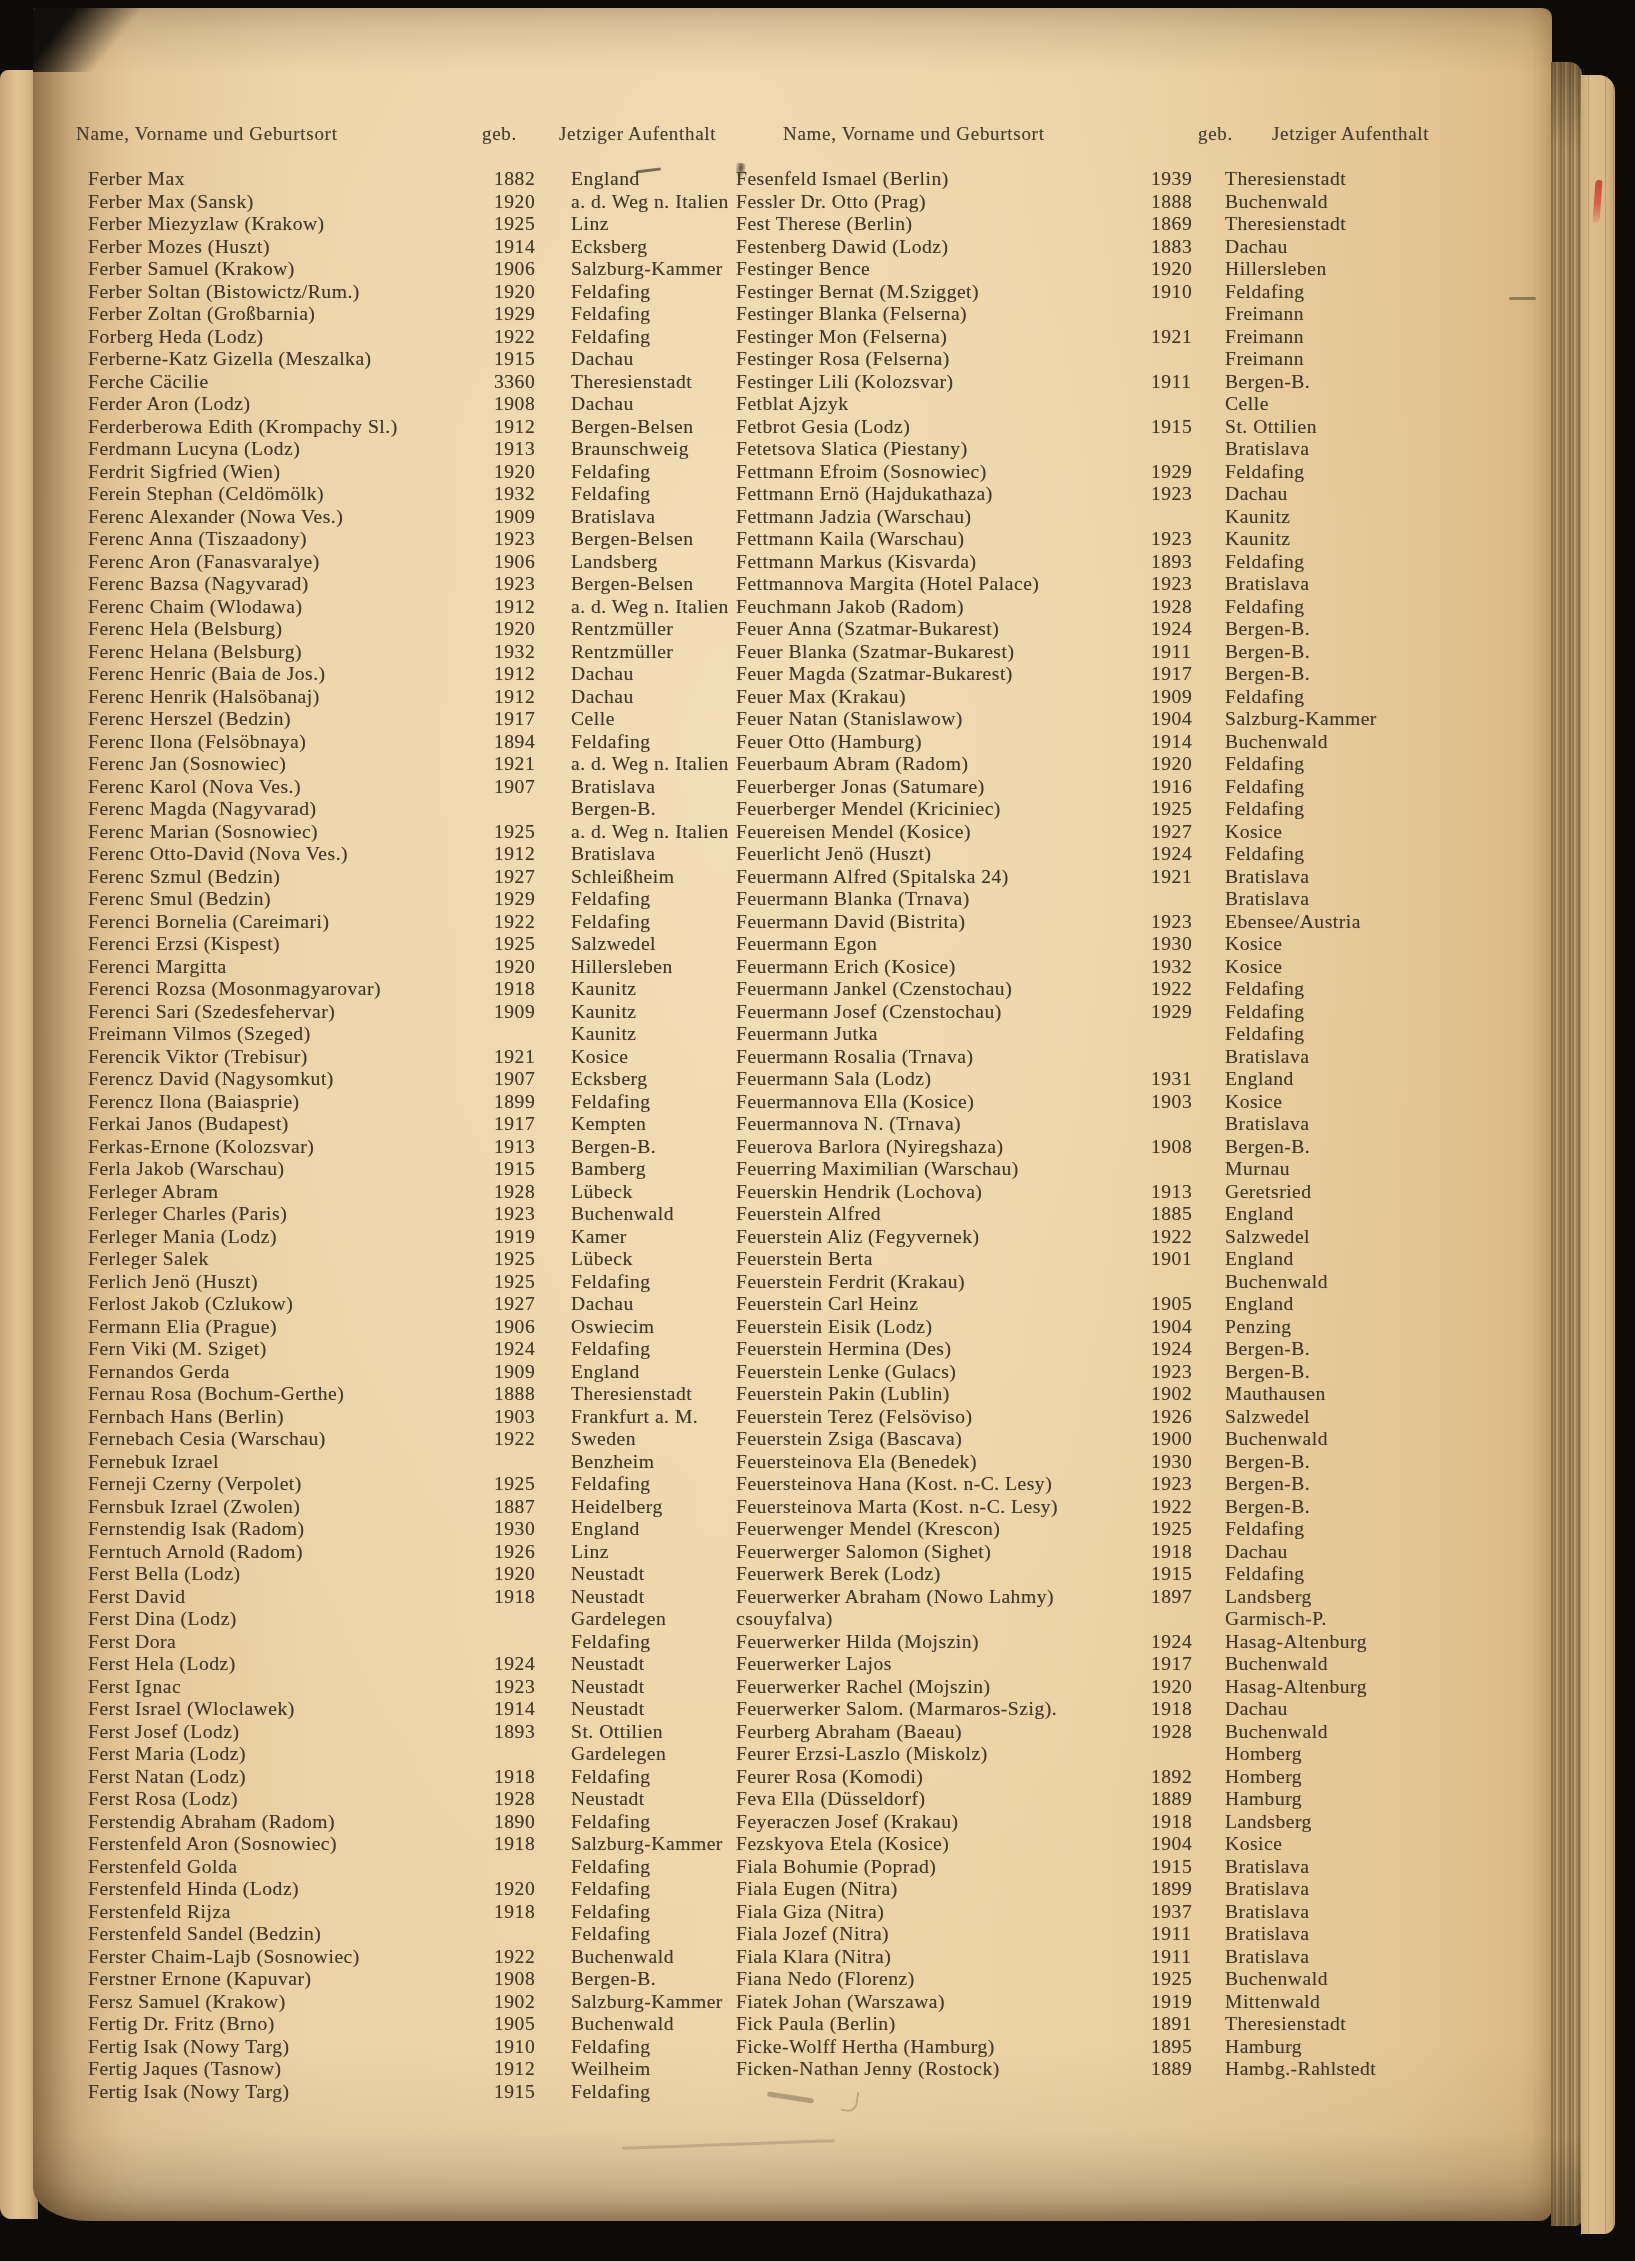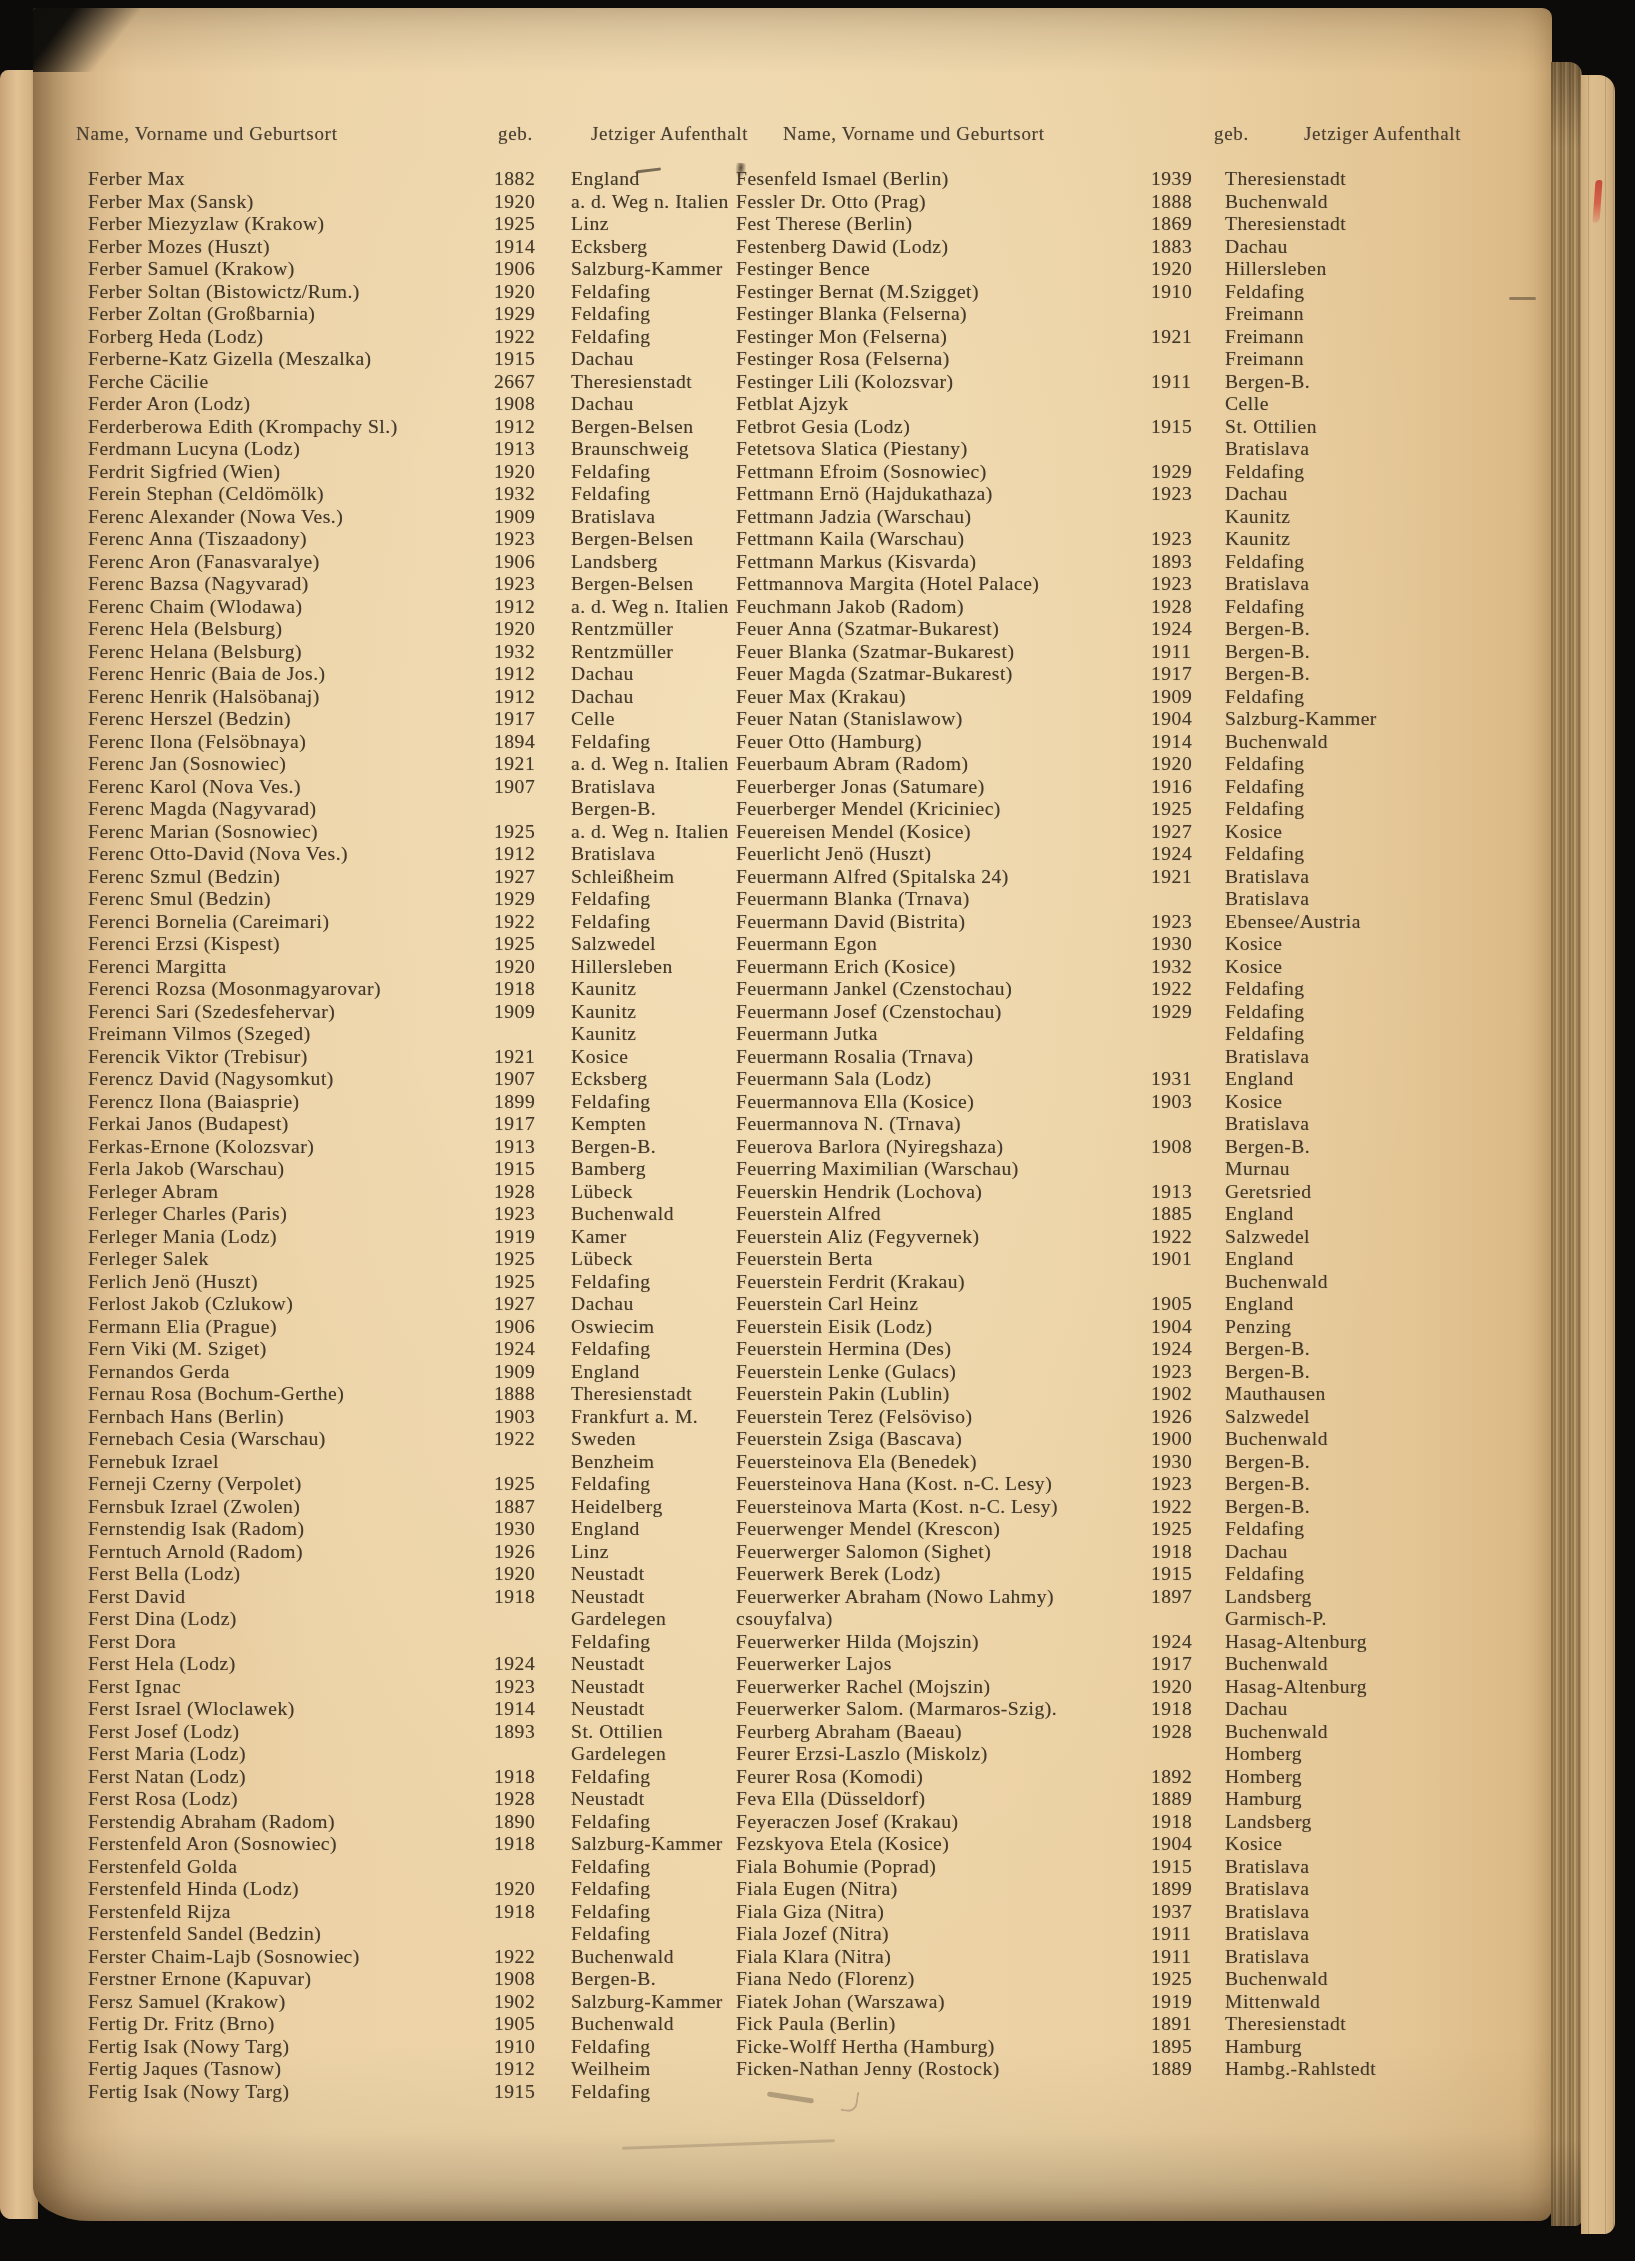"Name, Vorname und Geburtsort" .colhead,.col { gap: 16px -> none }
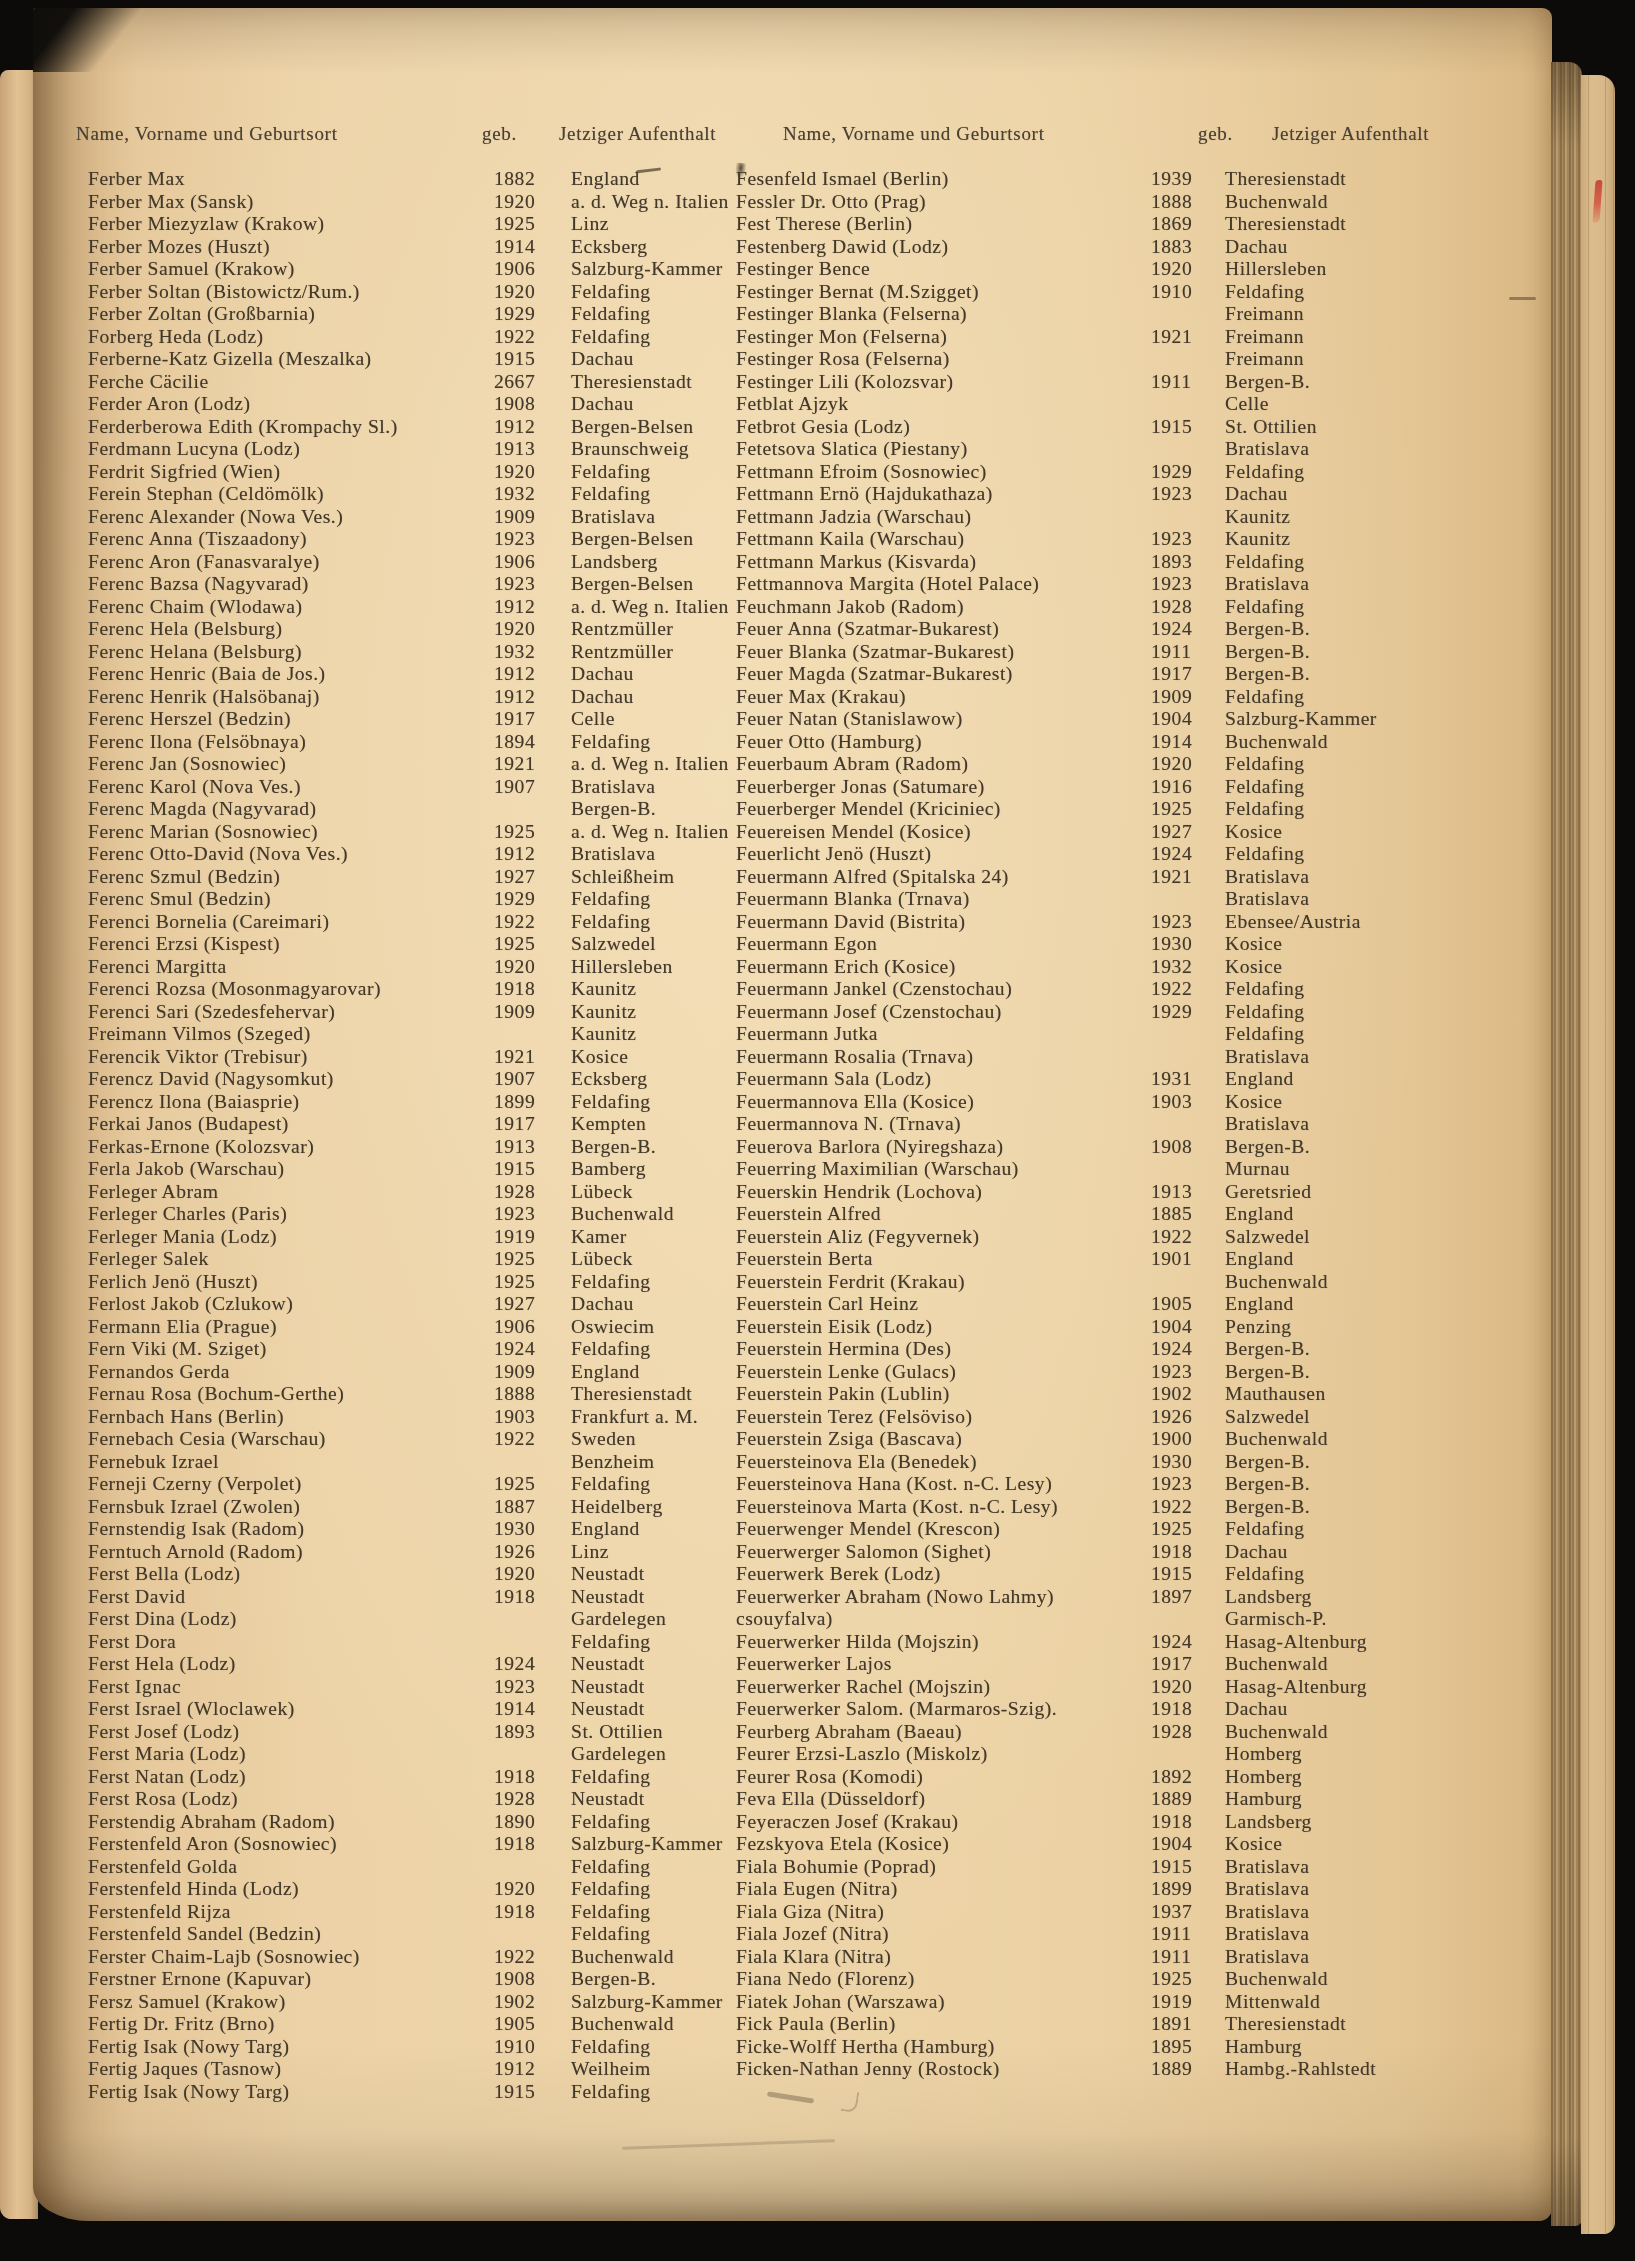"2667" span.cell { text: 2667 -> 3360 }
